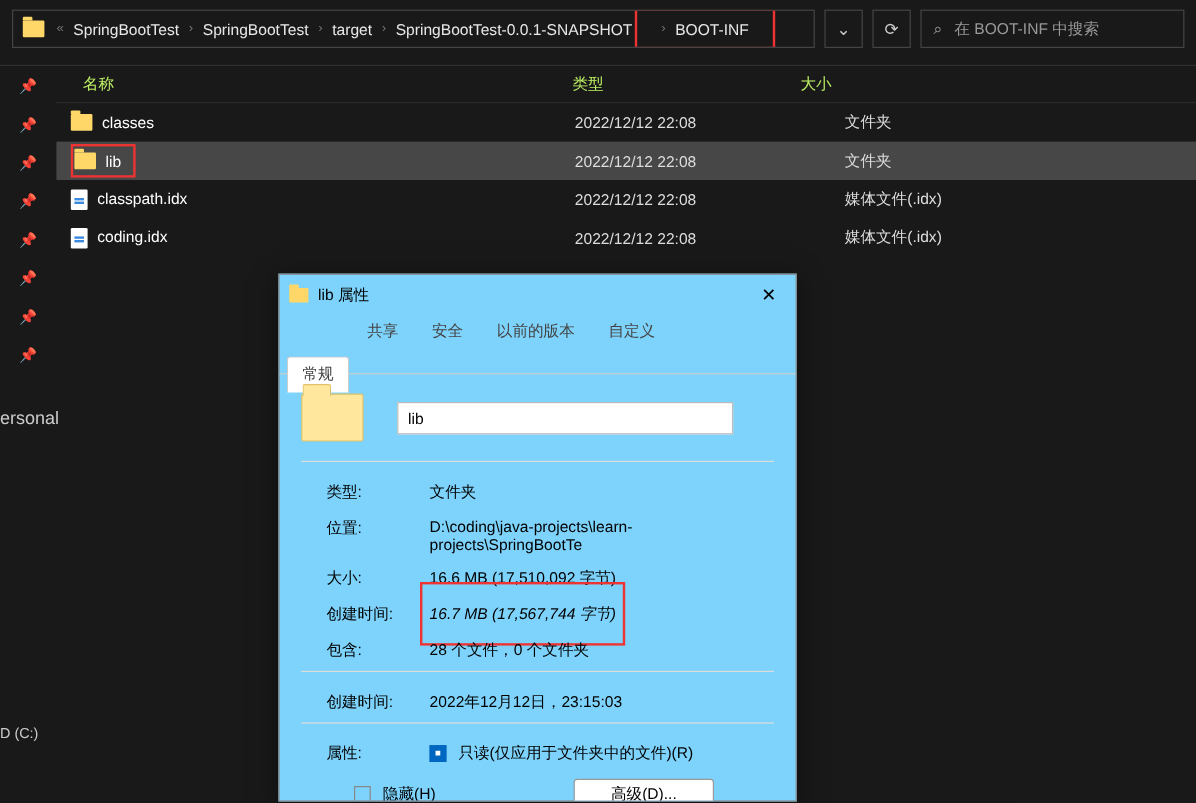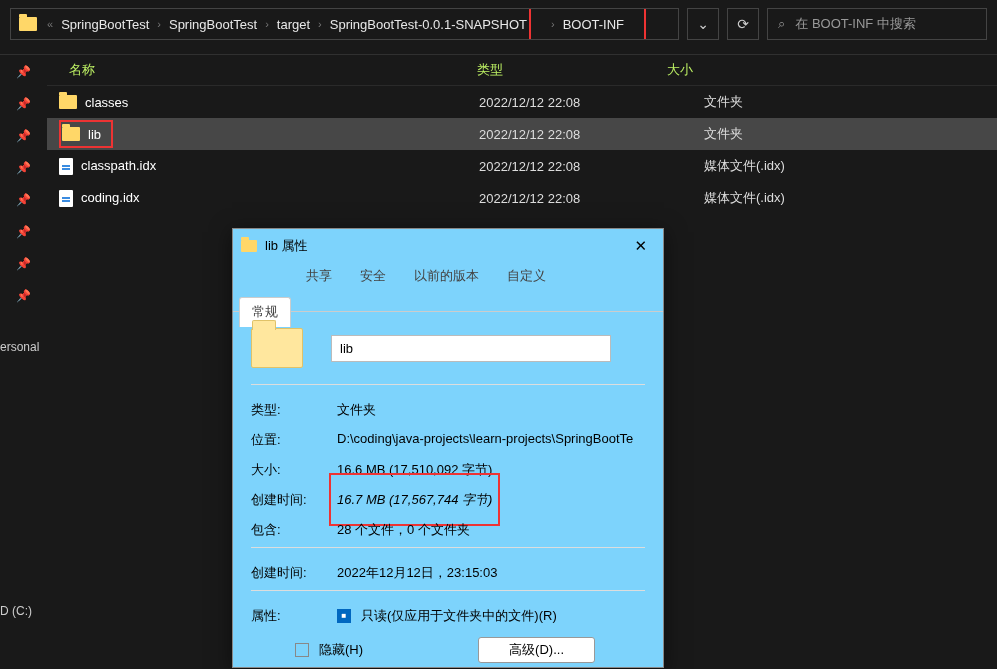"ersonal" .side-label { font-size: 12px -> 15px }
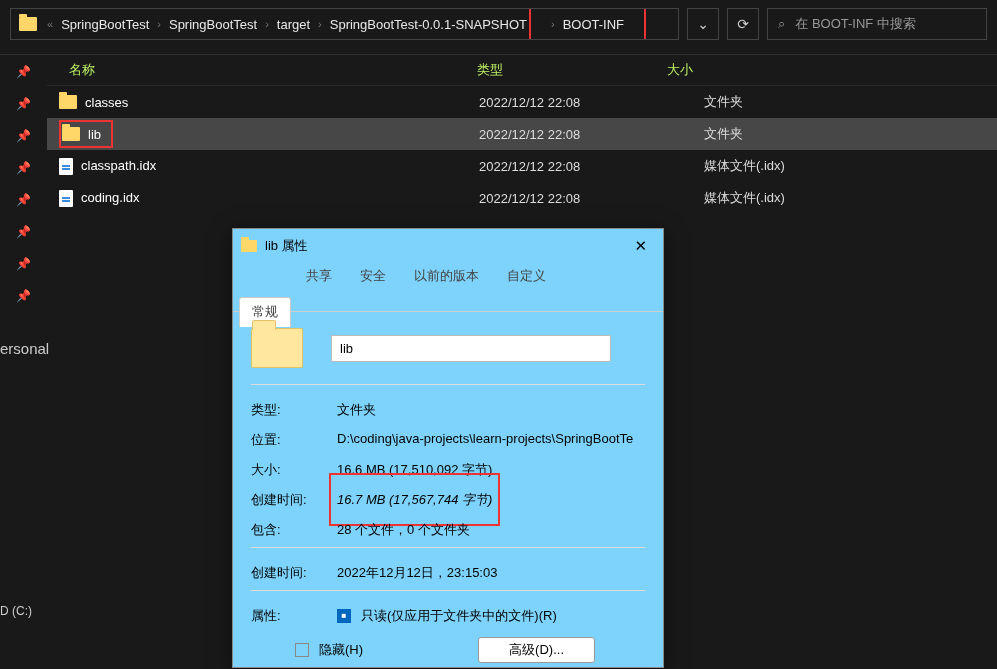"类型:" .kv { margin-left: none -> 21px }
